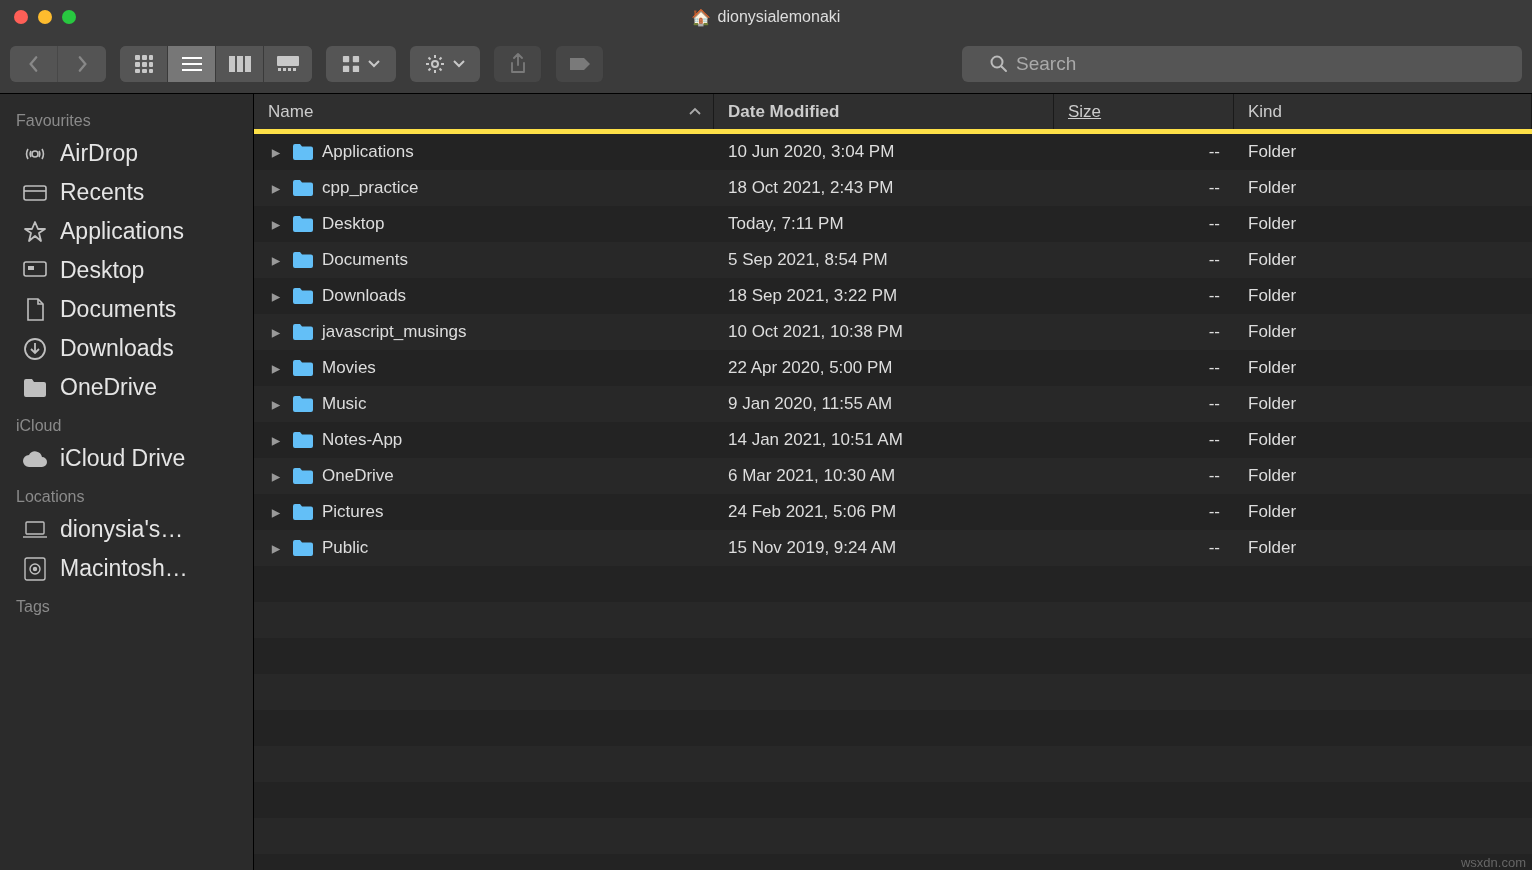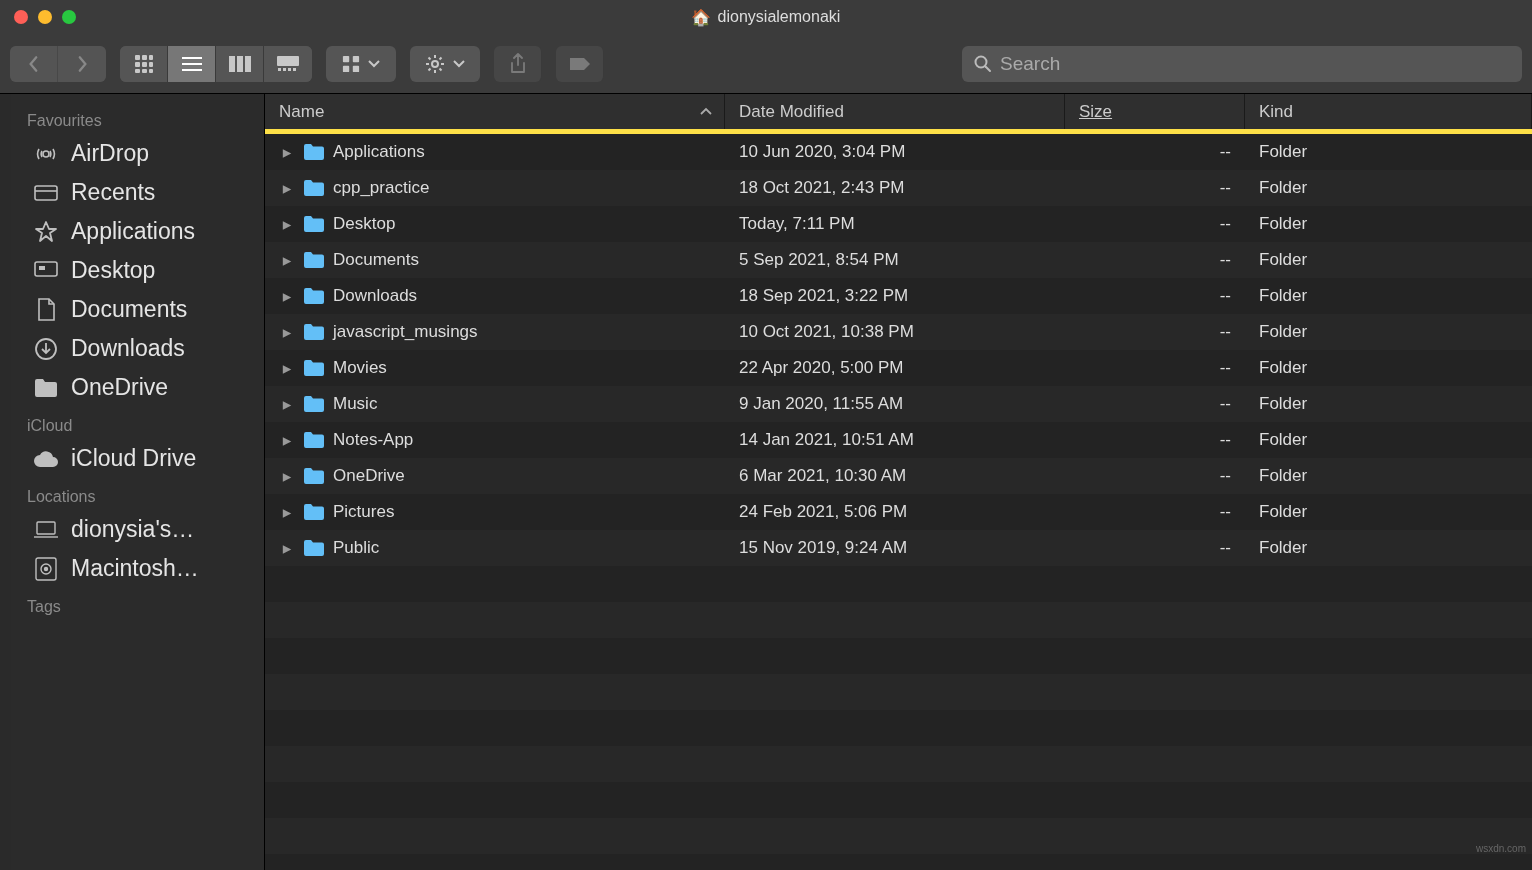"Search" .search { padding: 0 12px -> 0 28px }
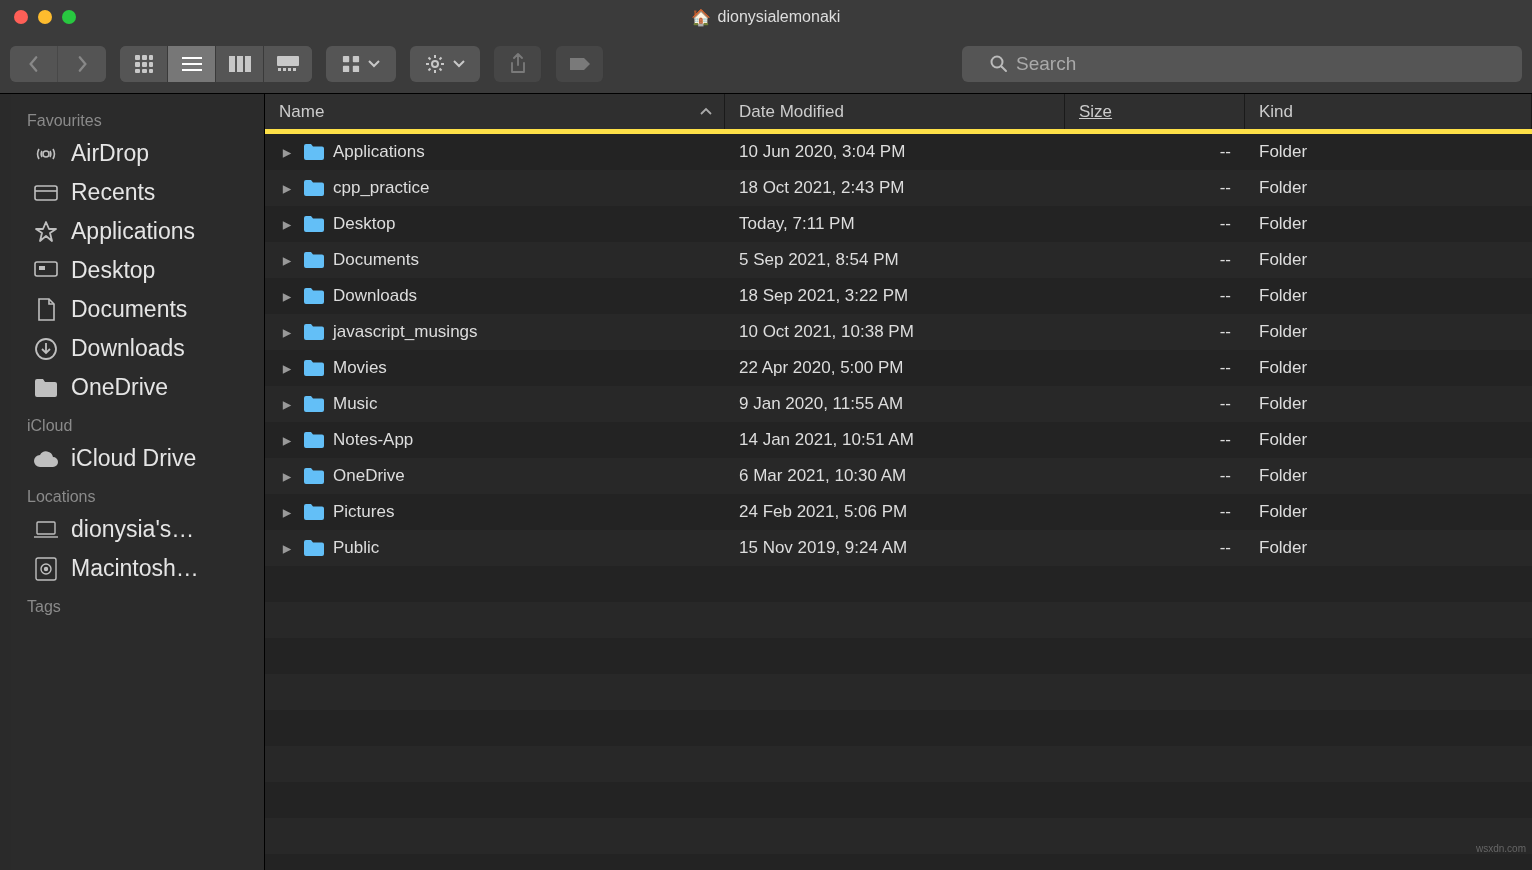"Favourites" .content { margin-left: 11px -> none }
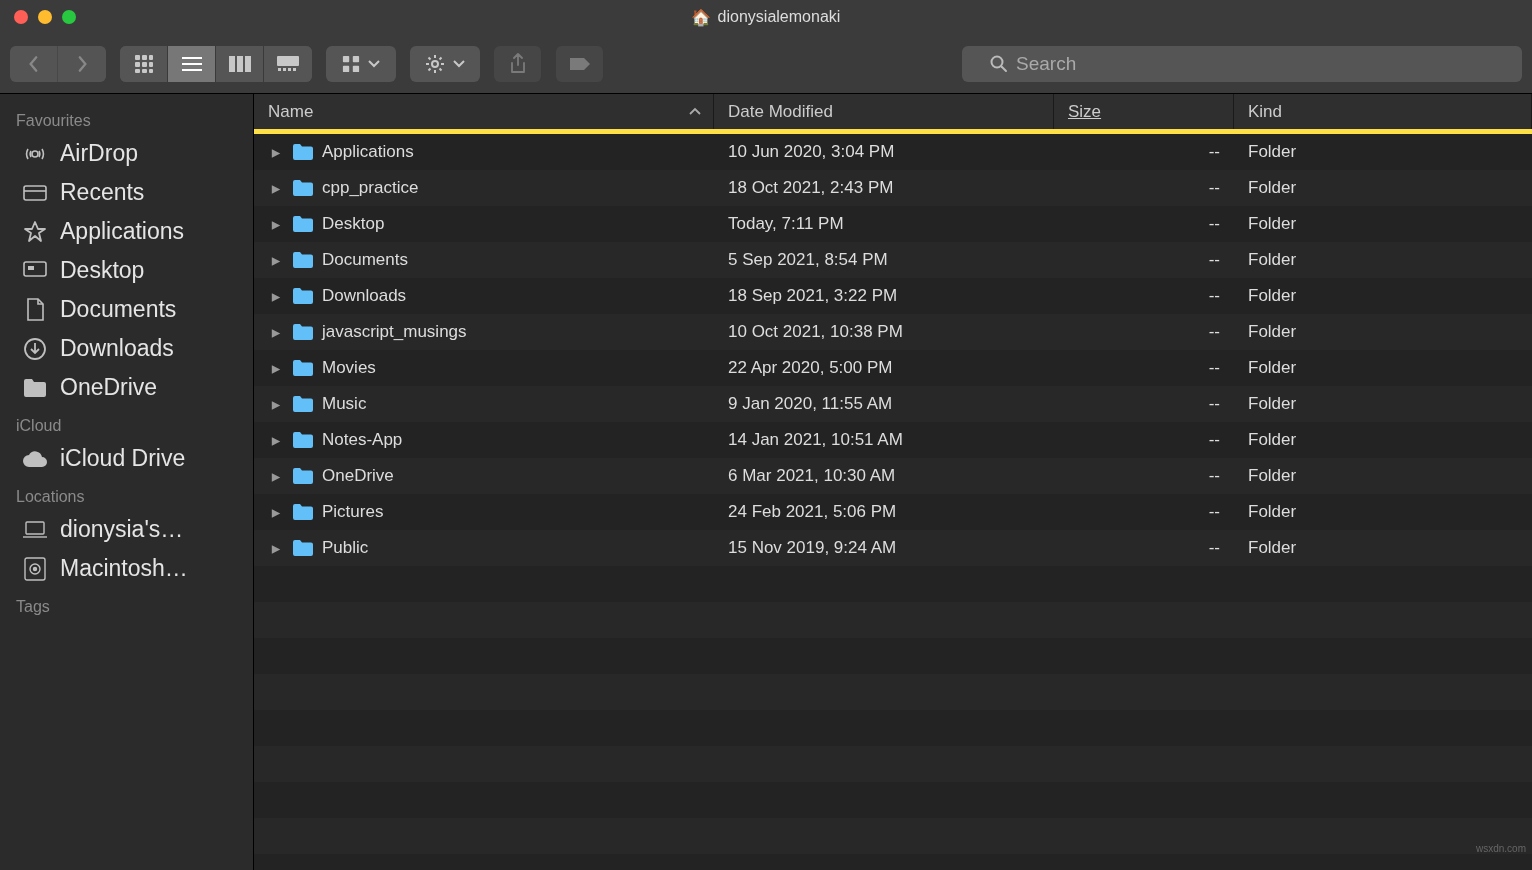"Date Modified" .col-date { font-weight: none -> bold }
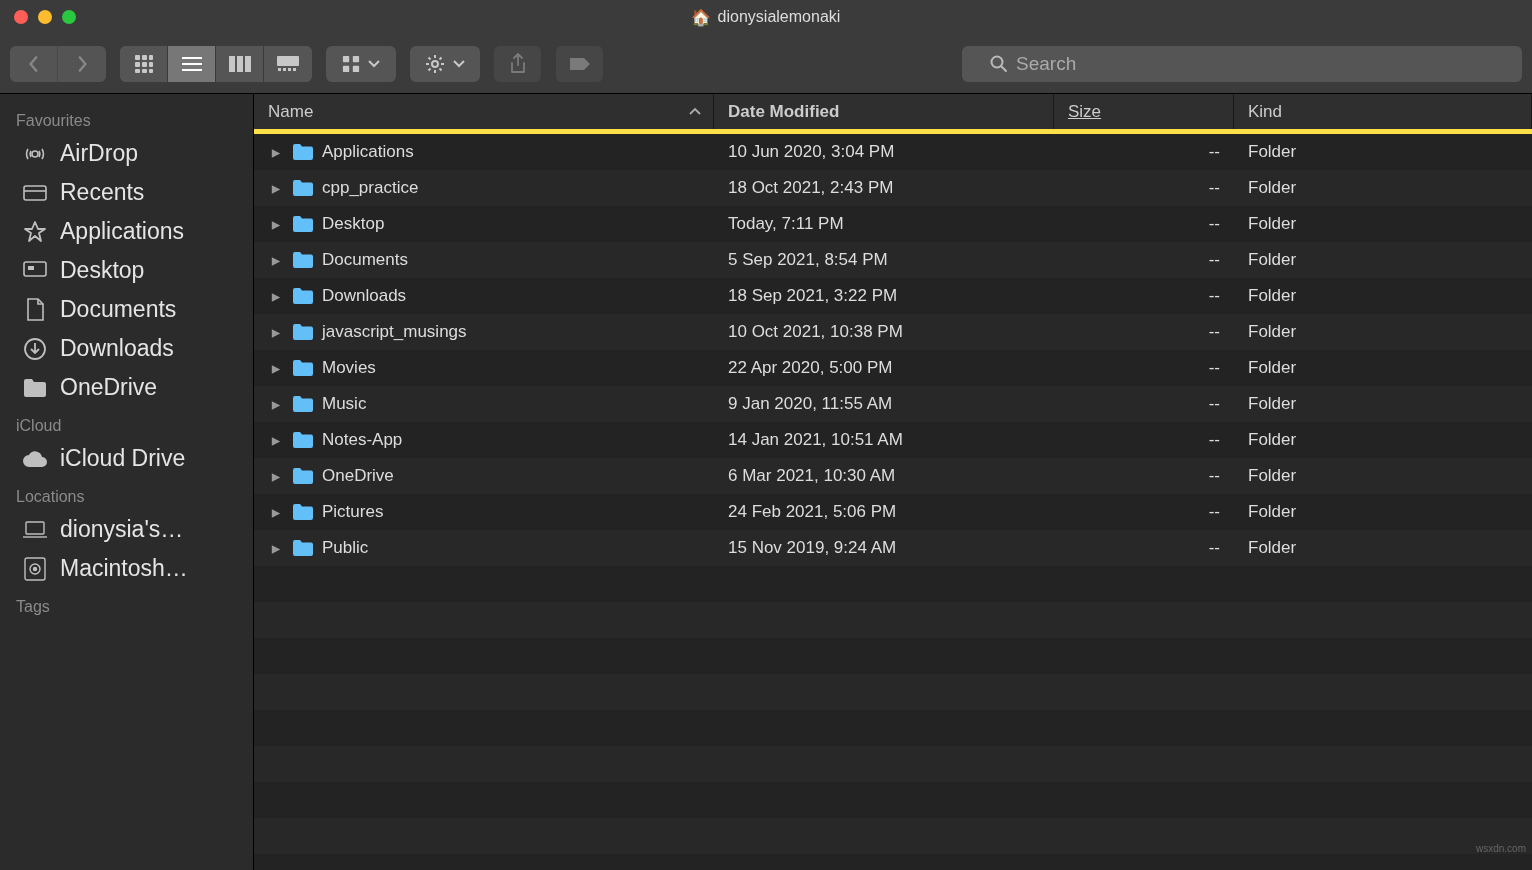"wsxdn.com" .watermark { bottom: 16px -> 0; font-size: 10px -> 13px }
